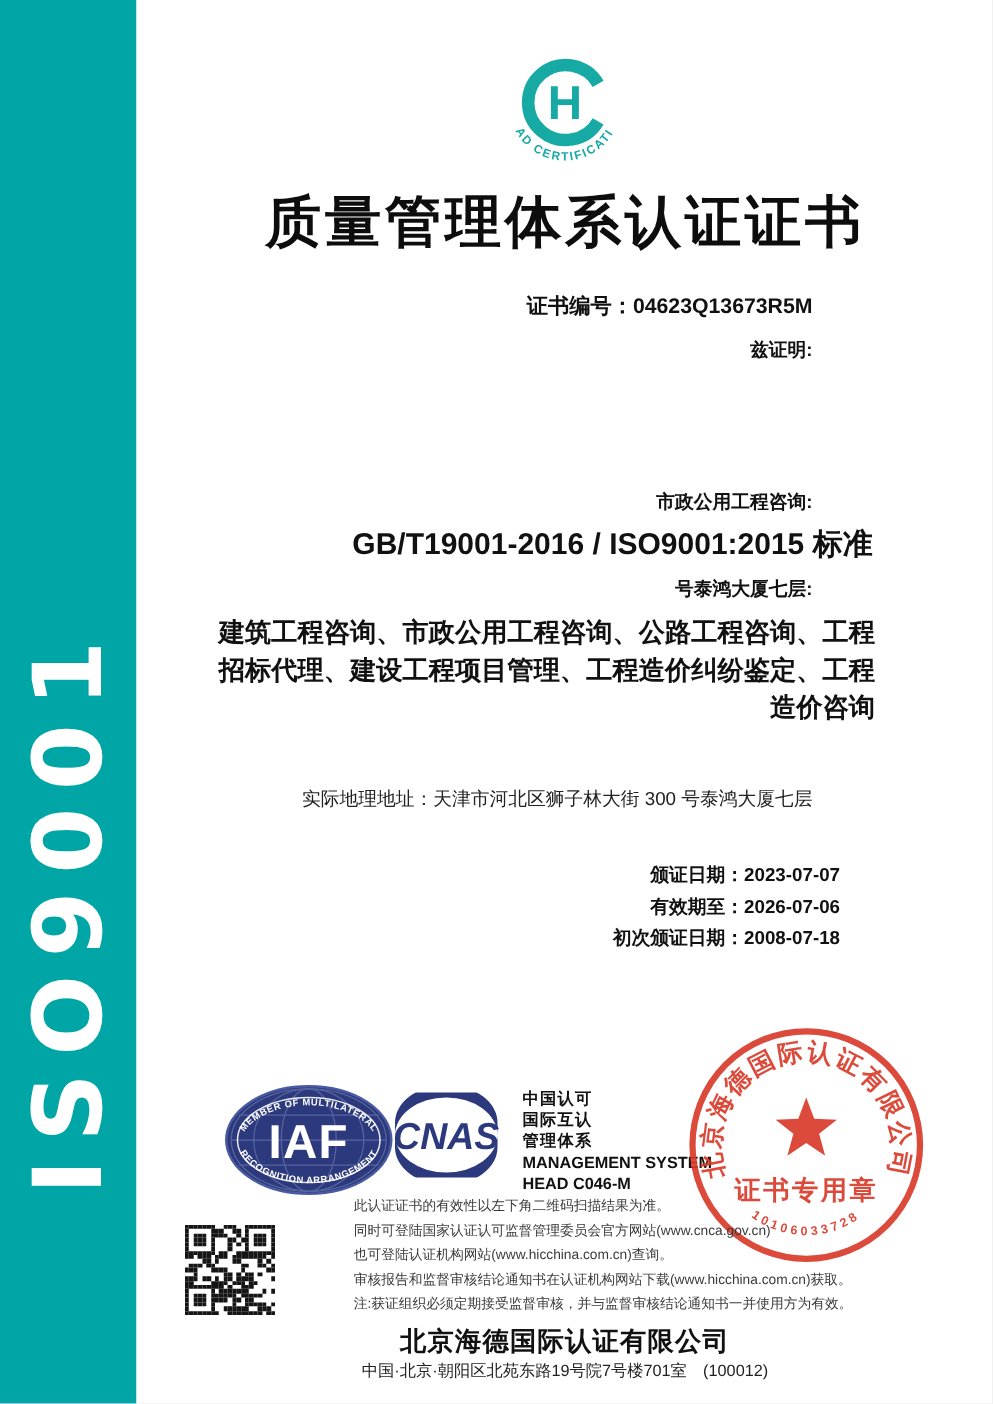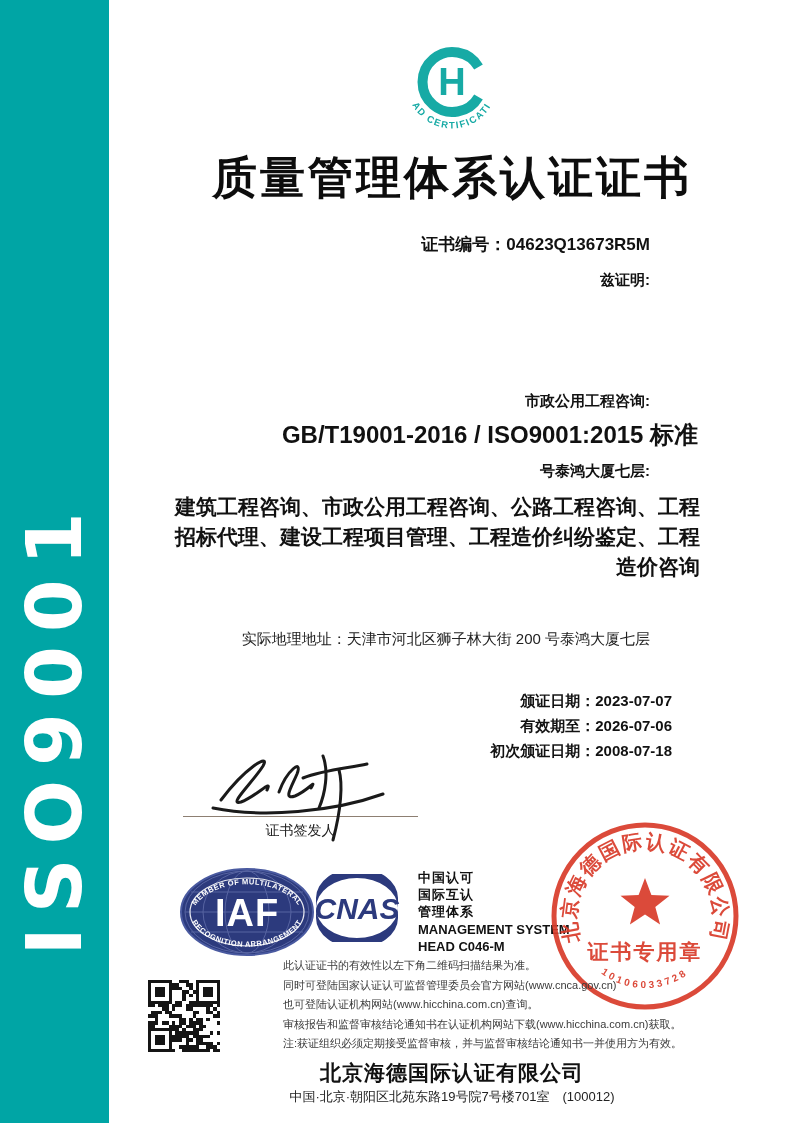"实际地理地址：天津市河北区狮子林大街 200 号泰鸿大厦七层" div.addr { text: 200 -> 300 }
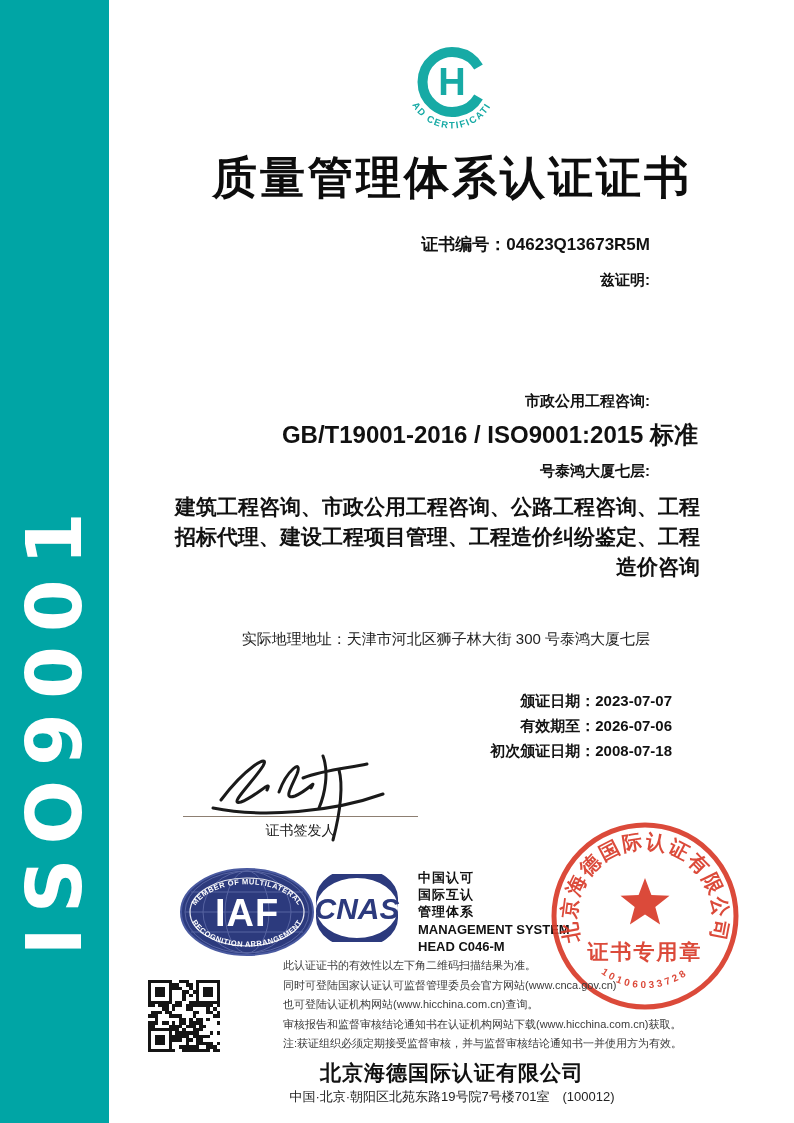"证书签发人" div.sig-box { html: <div> <svg> <g> <path></path> <path></path> <path></path> <path></path> <path></path> <path></path> </g> </svg> <div></div> <div>证书签发人</div> </div> -> none }
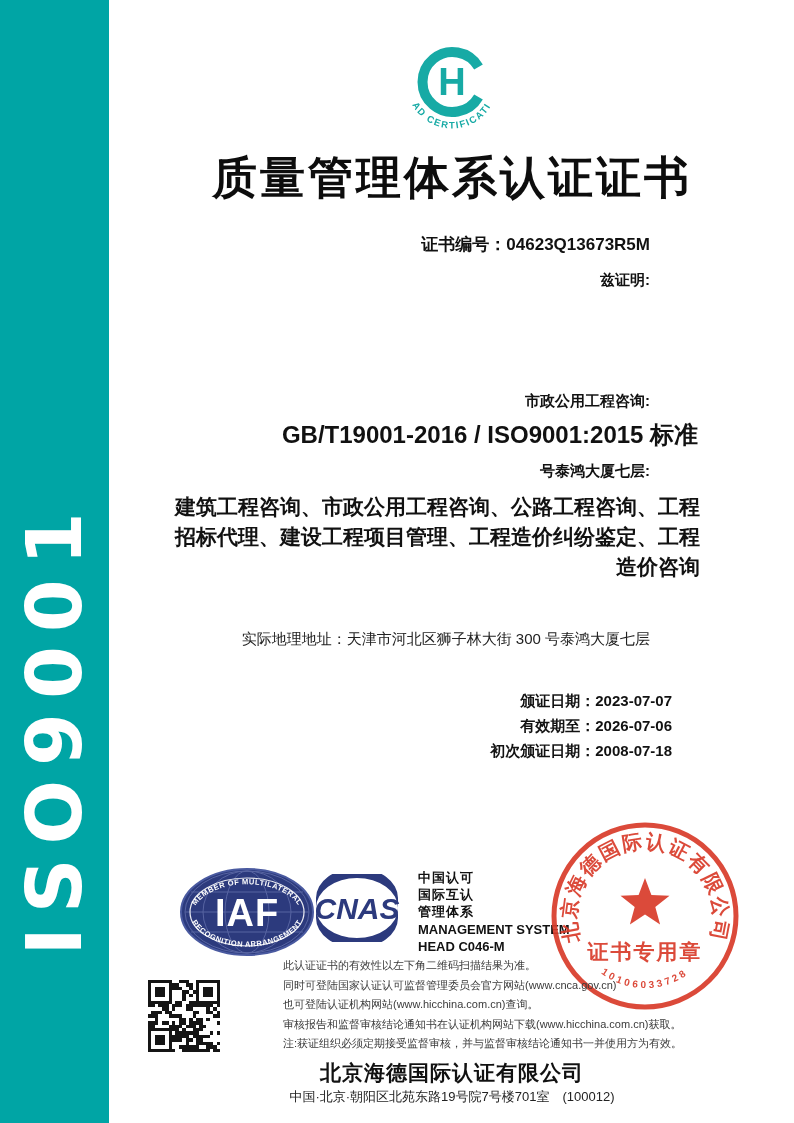"中国认可" .accred-text .cn { font-family: Liberation Mono, monospace -> none }
